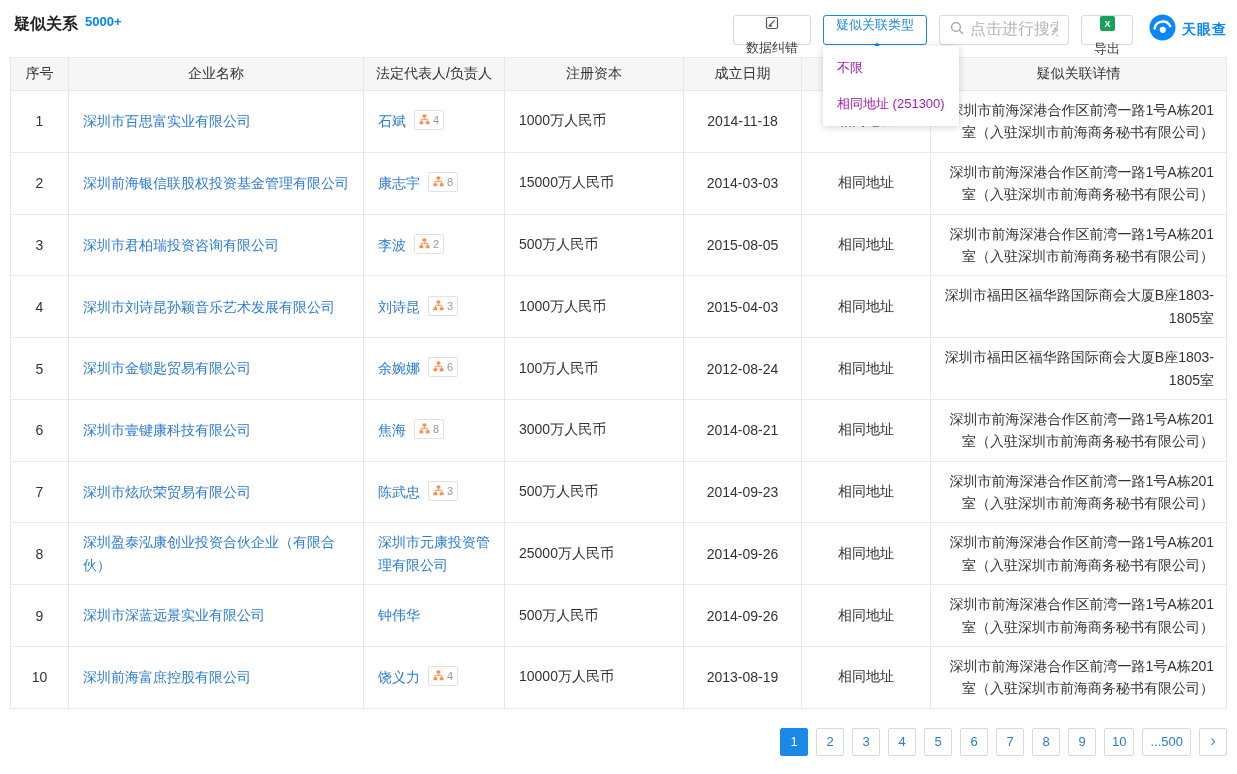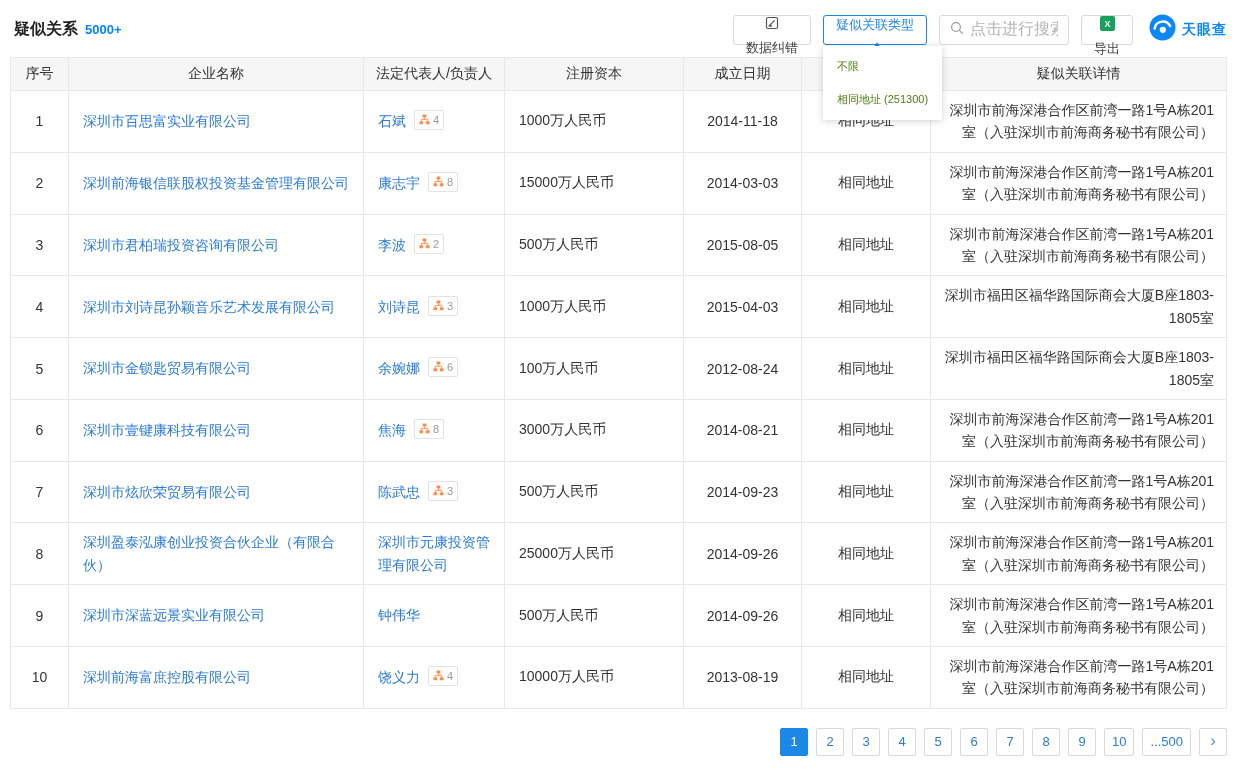"疑似关系" .topbar { align-items: center -> none }
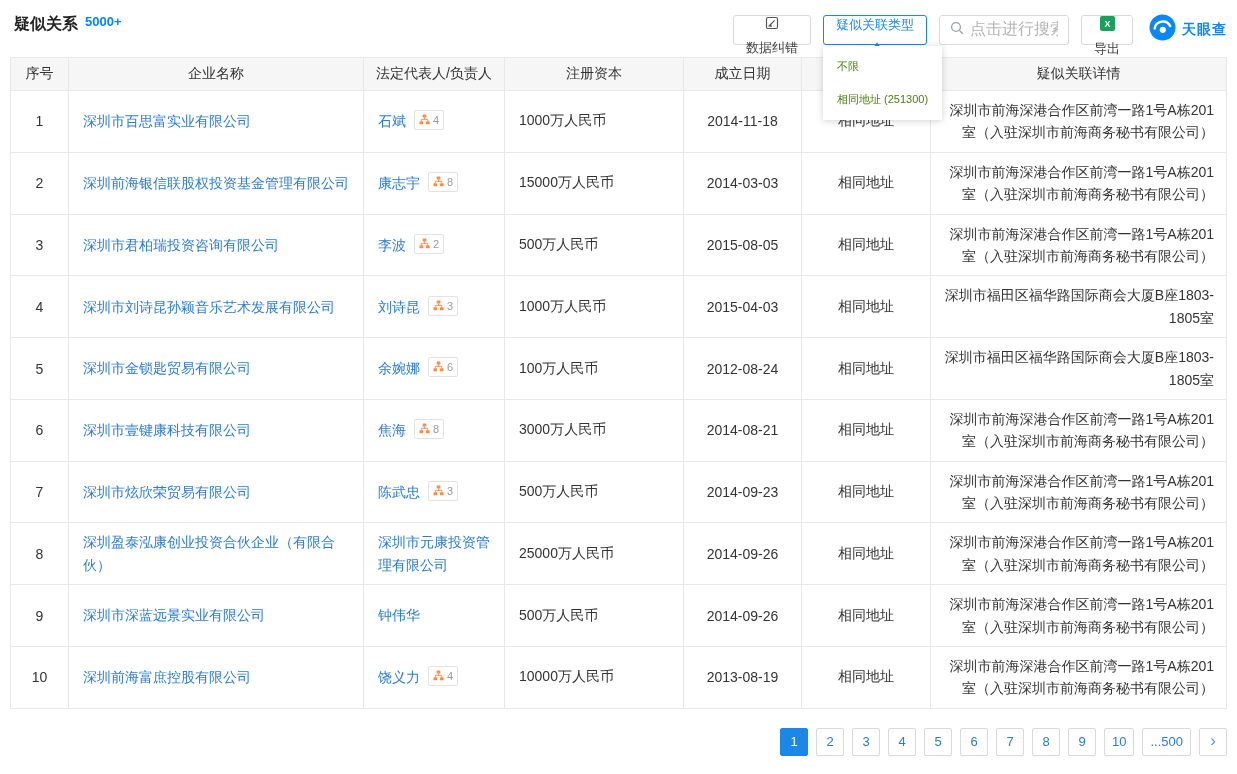"不限" .dropdown-item { color: #4d7c0f -> #a21caf; font-size: 11px -> 13px }
